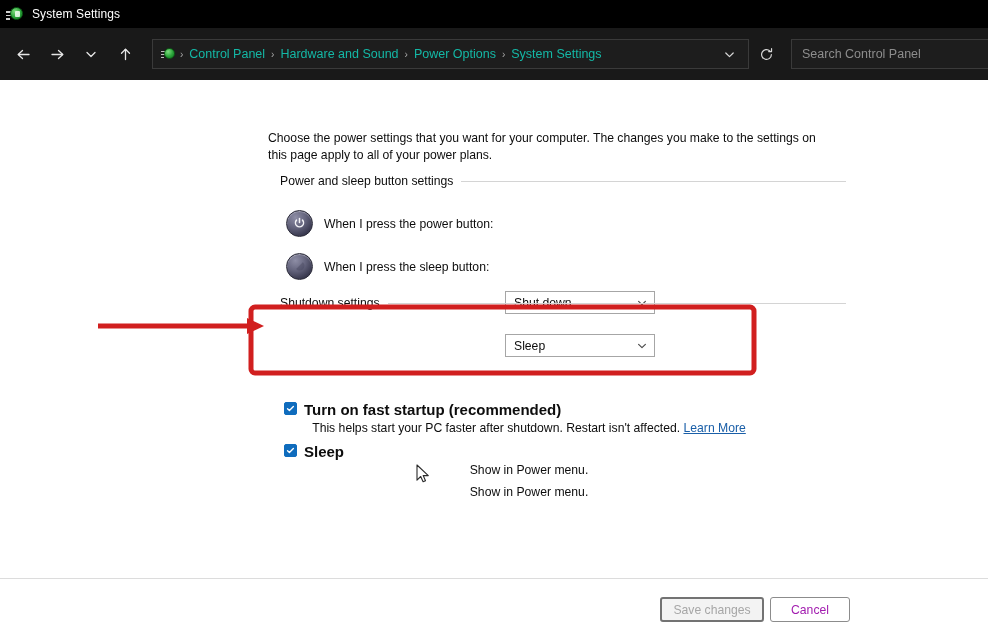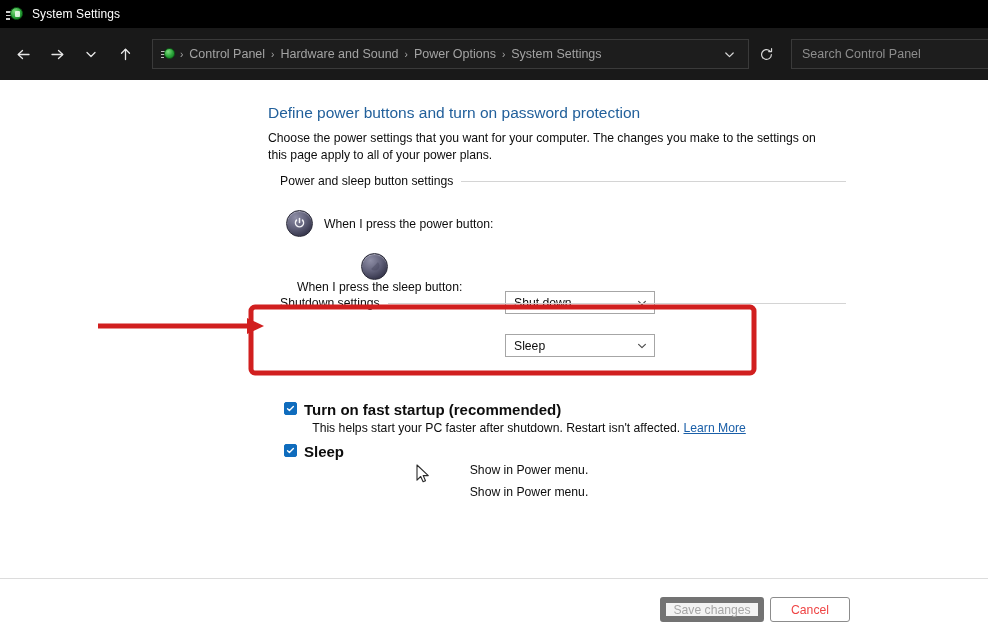"Control Panel" .crumb { color: #a3a3a3 -> #14b8a6 }
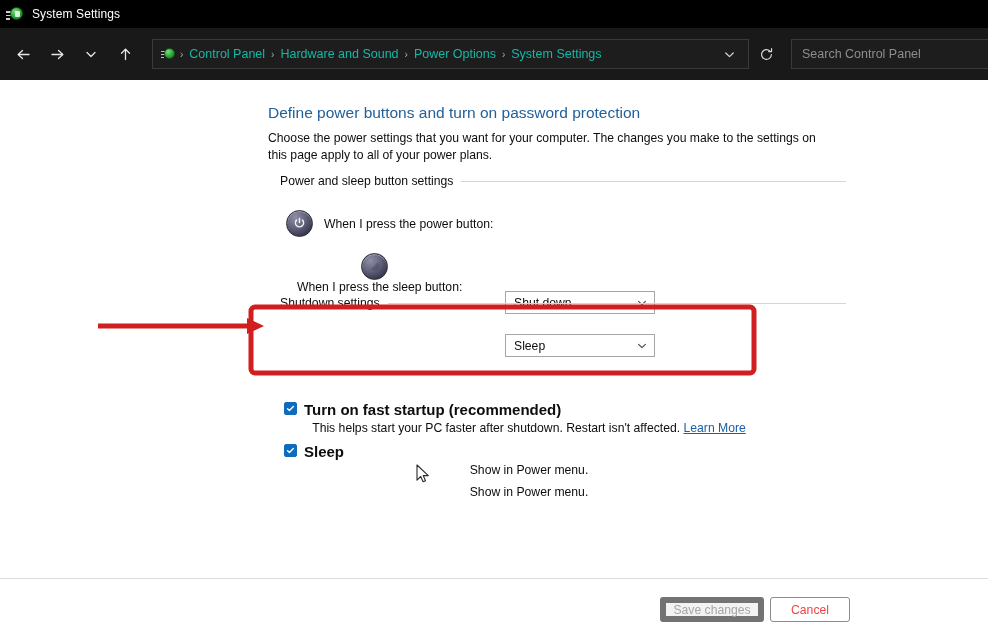"Define power buttons and turn" div.page-title { html: <div>Define power buttons and turn on password protection</div> -> none }
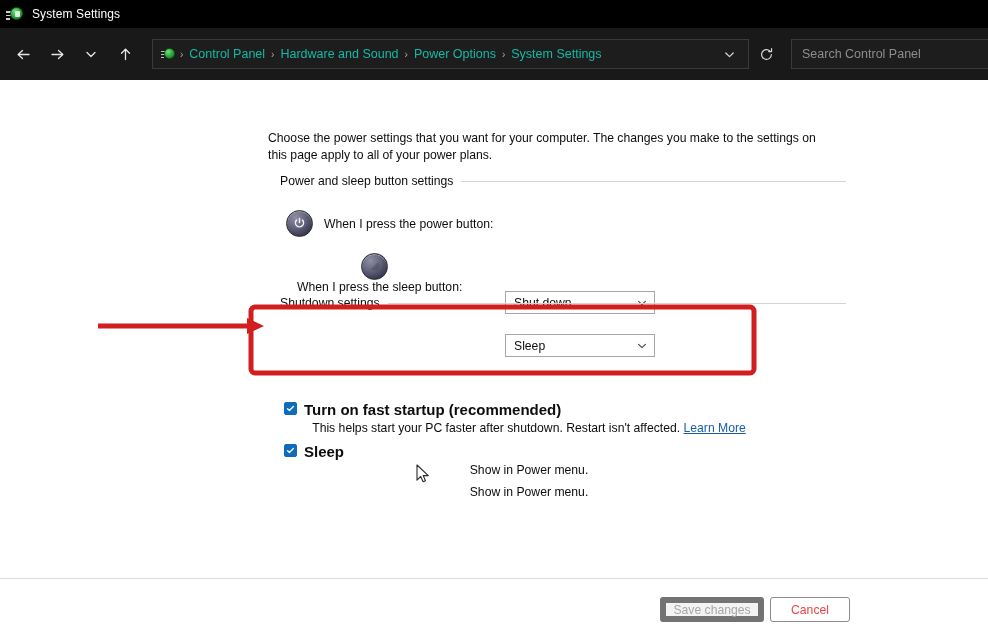"When I press the sleep" .power-row.r2 { flex-direction: column -> none }
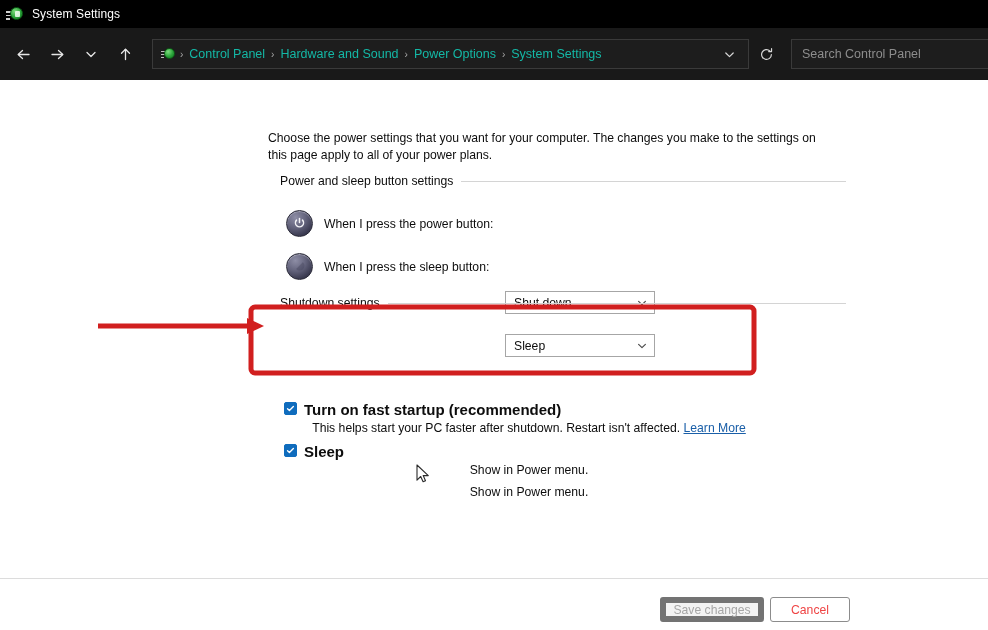"Save changes" .btn.save { border: 6px solid #737373 -> 2px solid #737373 }
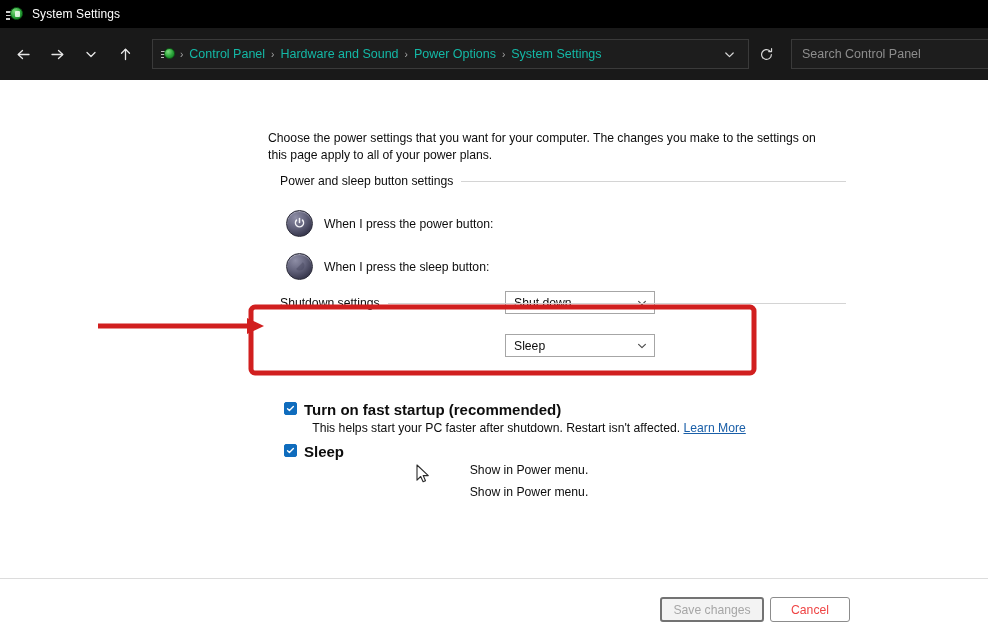"Cancel" .btn.cancel { color: #ef4444 -> #a21caf }
